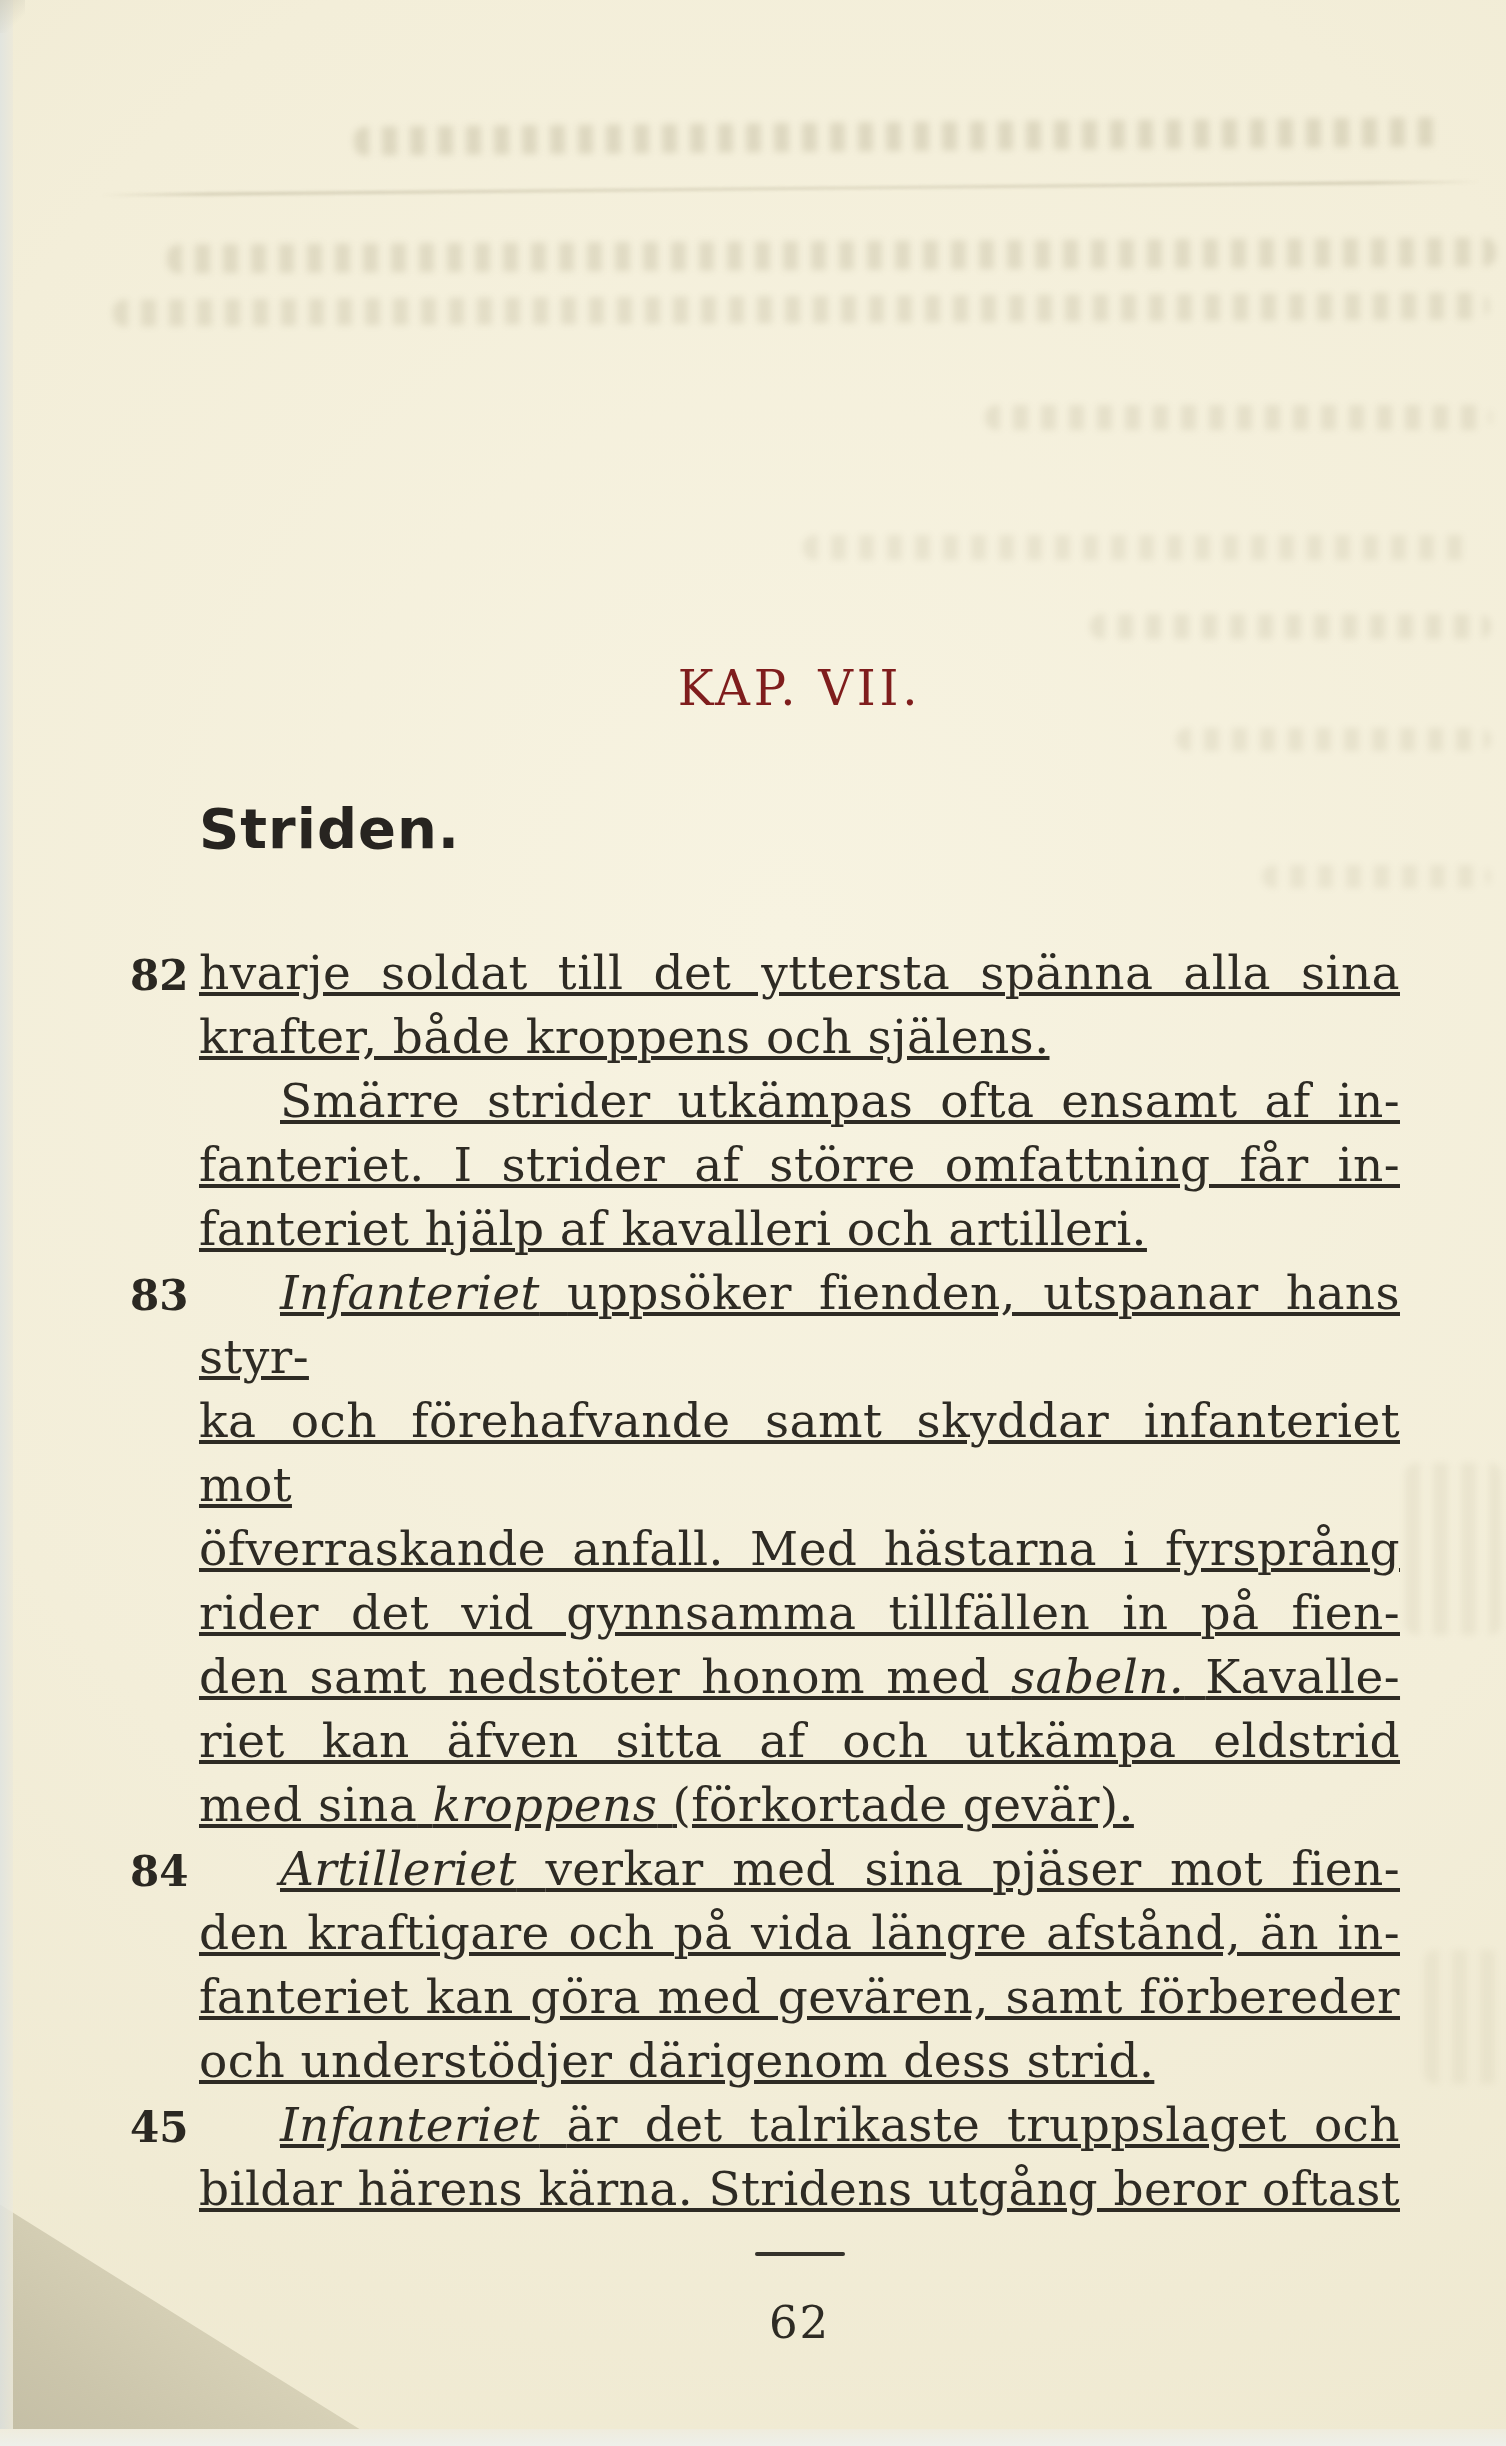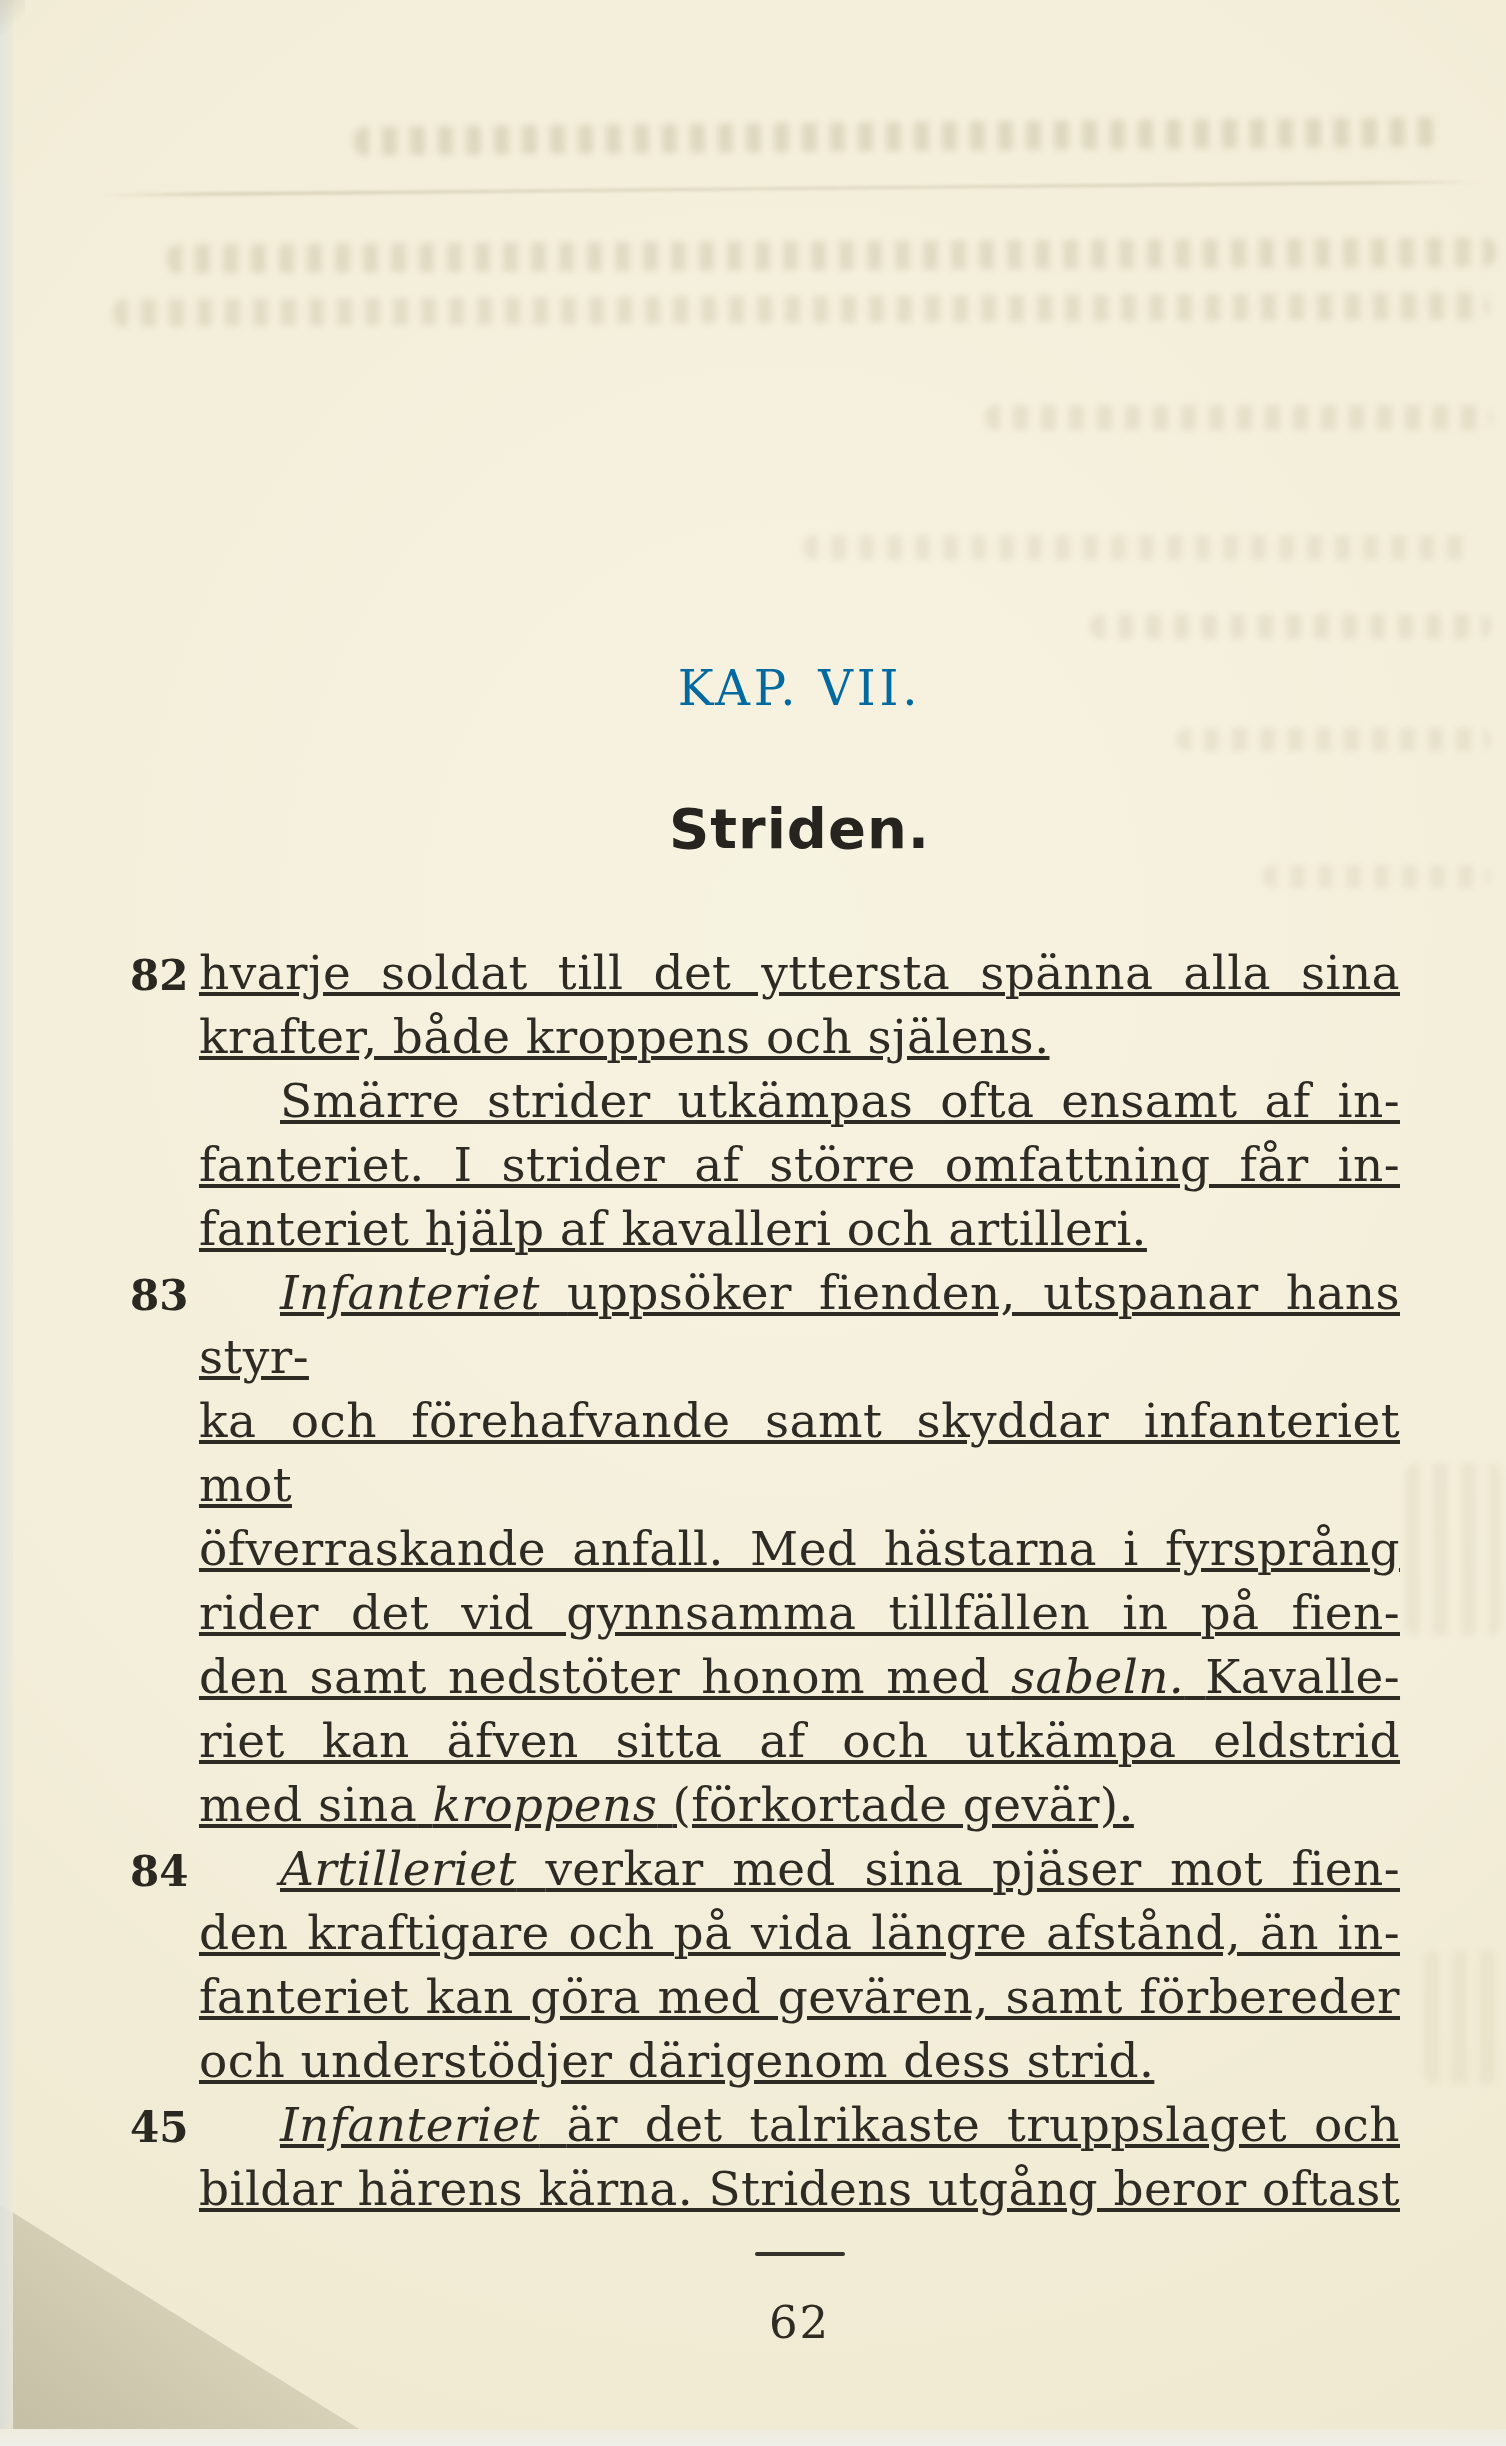"KAP. VII." .kicker { color: #0369a1 -> #7f1d1d }
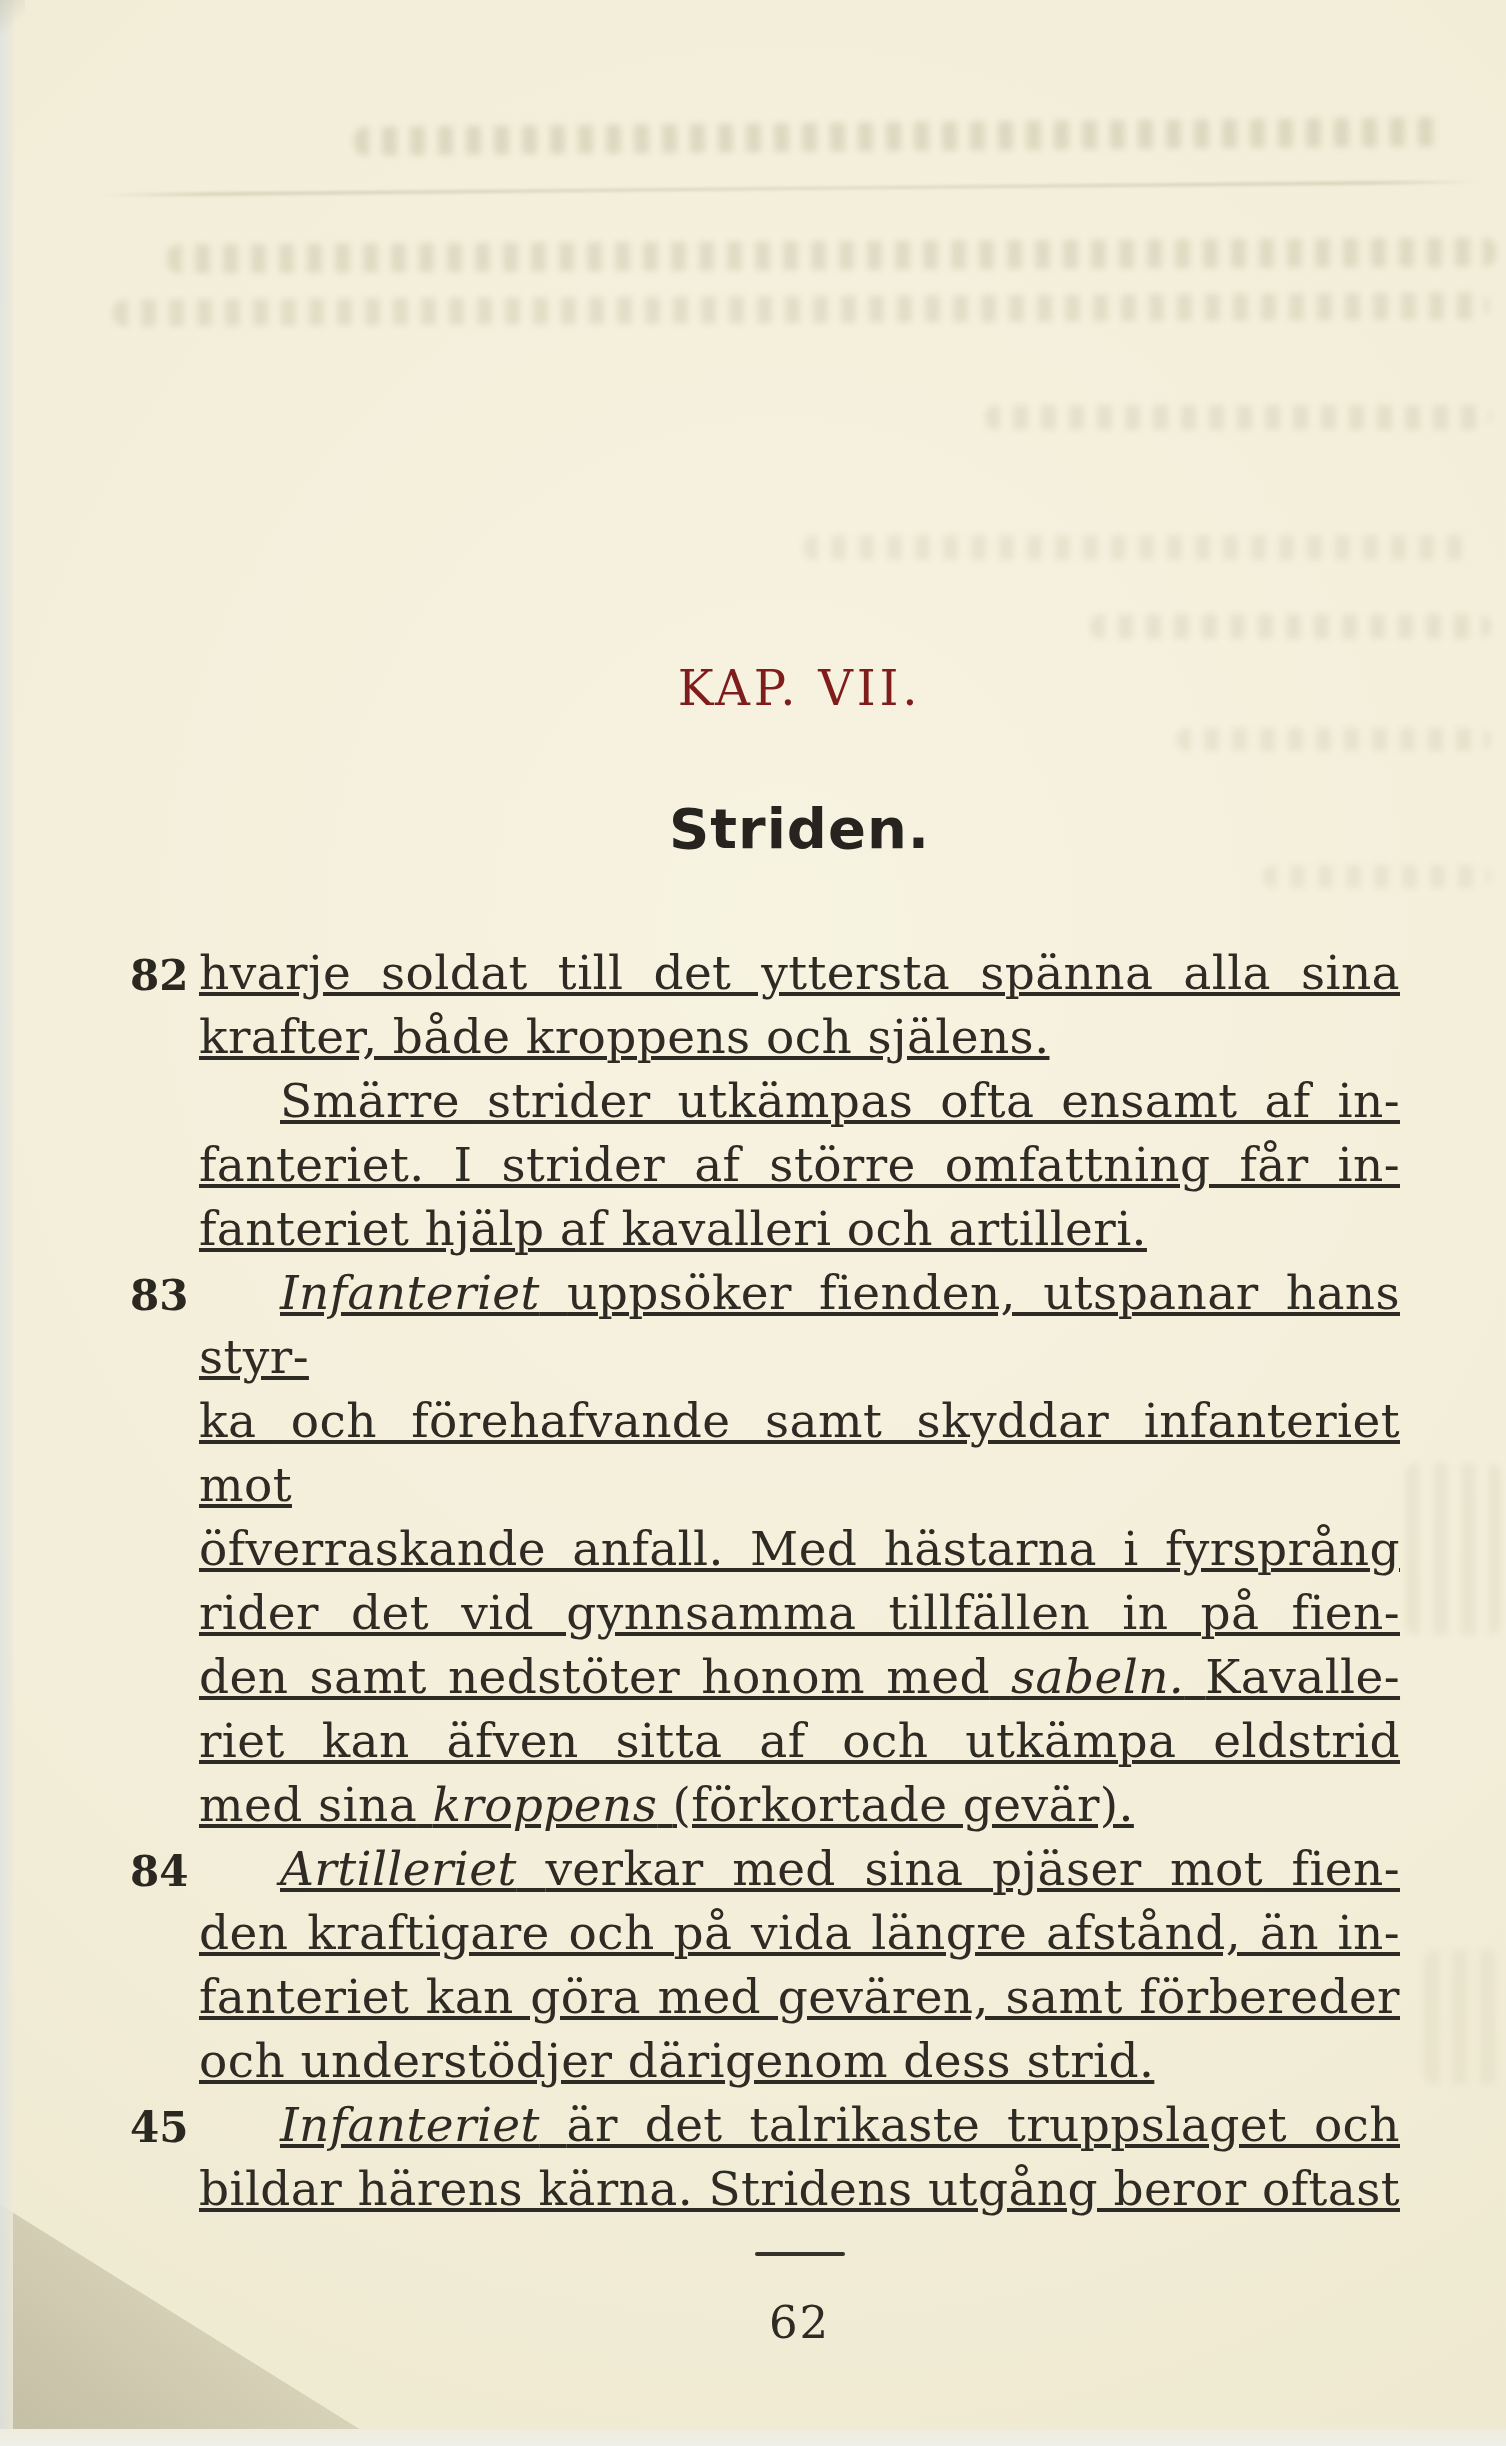"Striden." .booktitle { text-align: center -> none }
